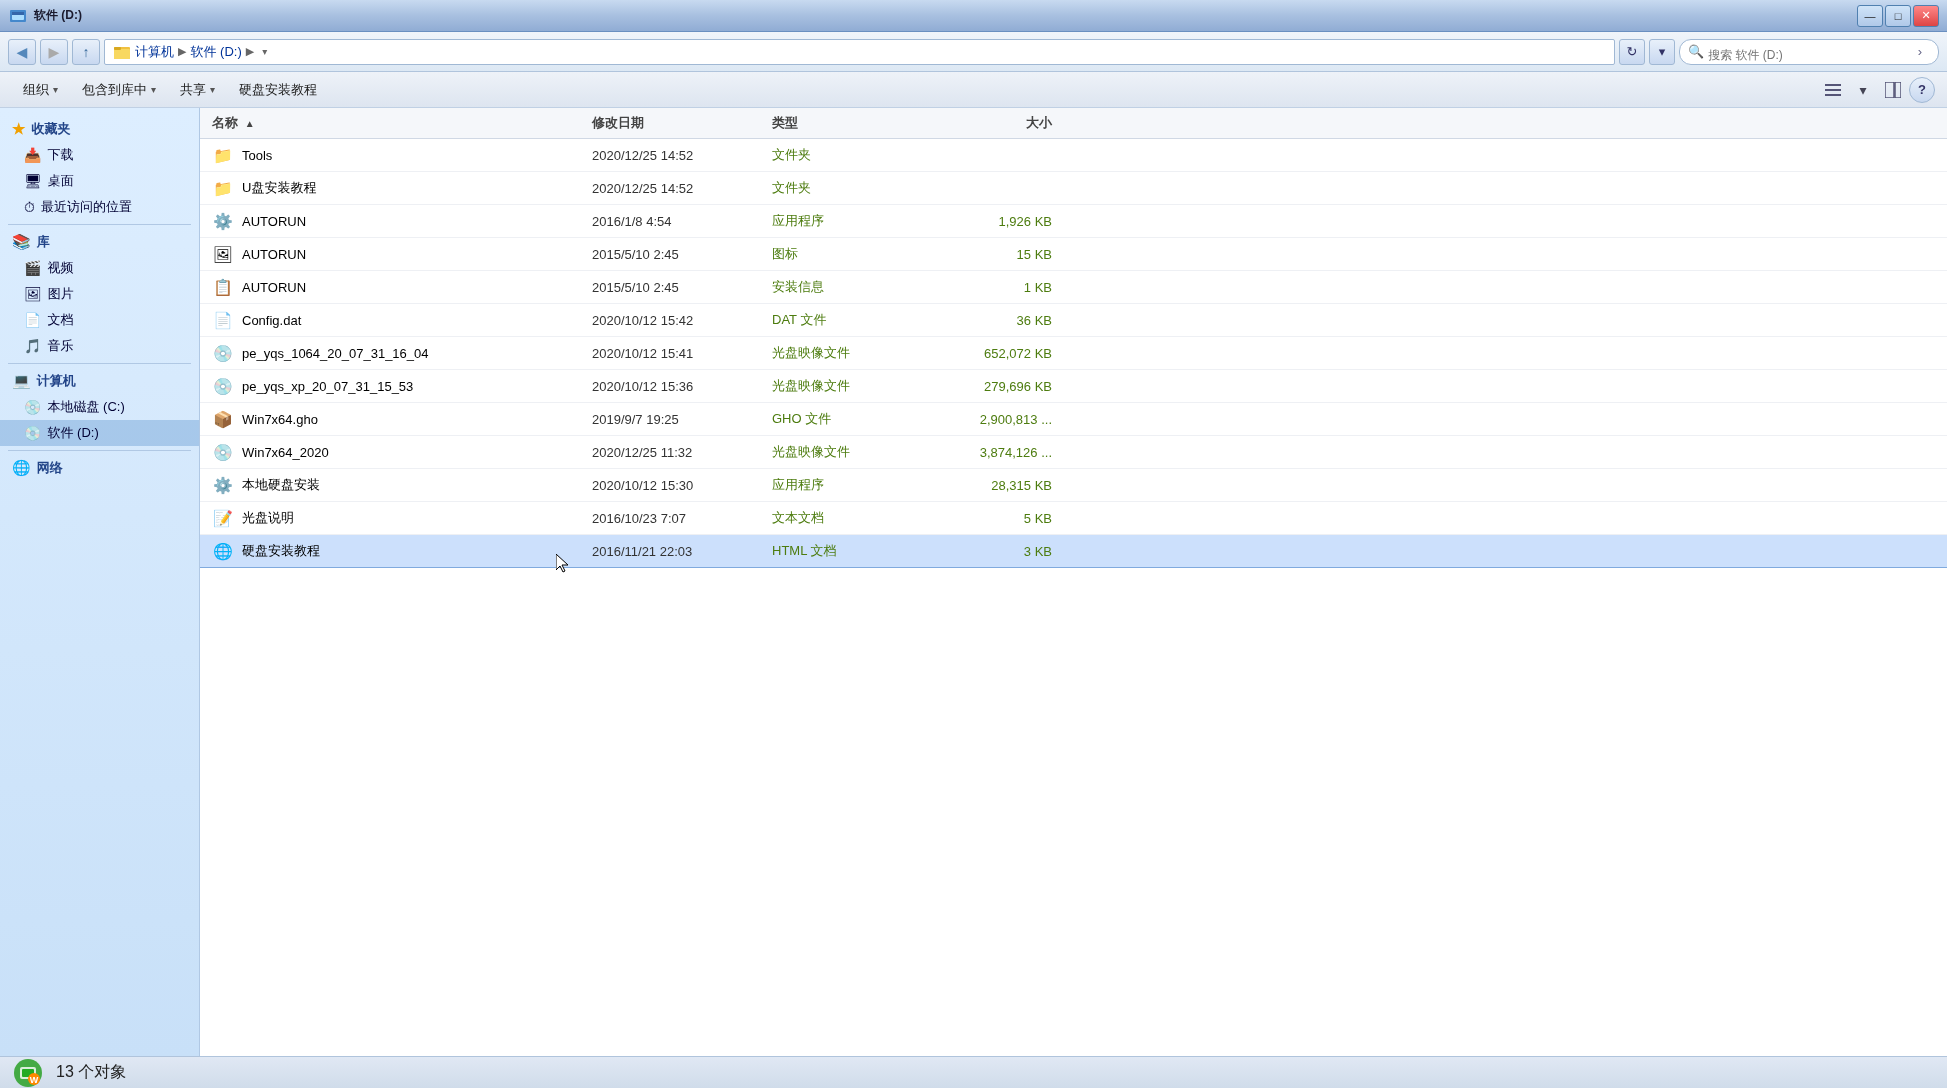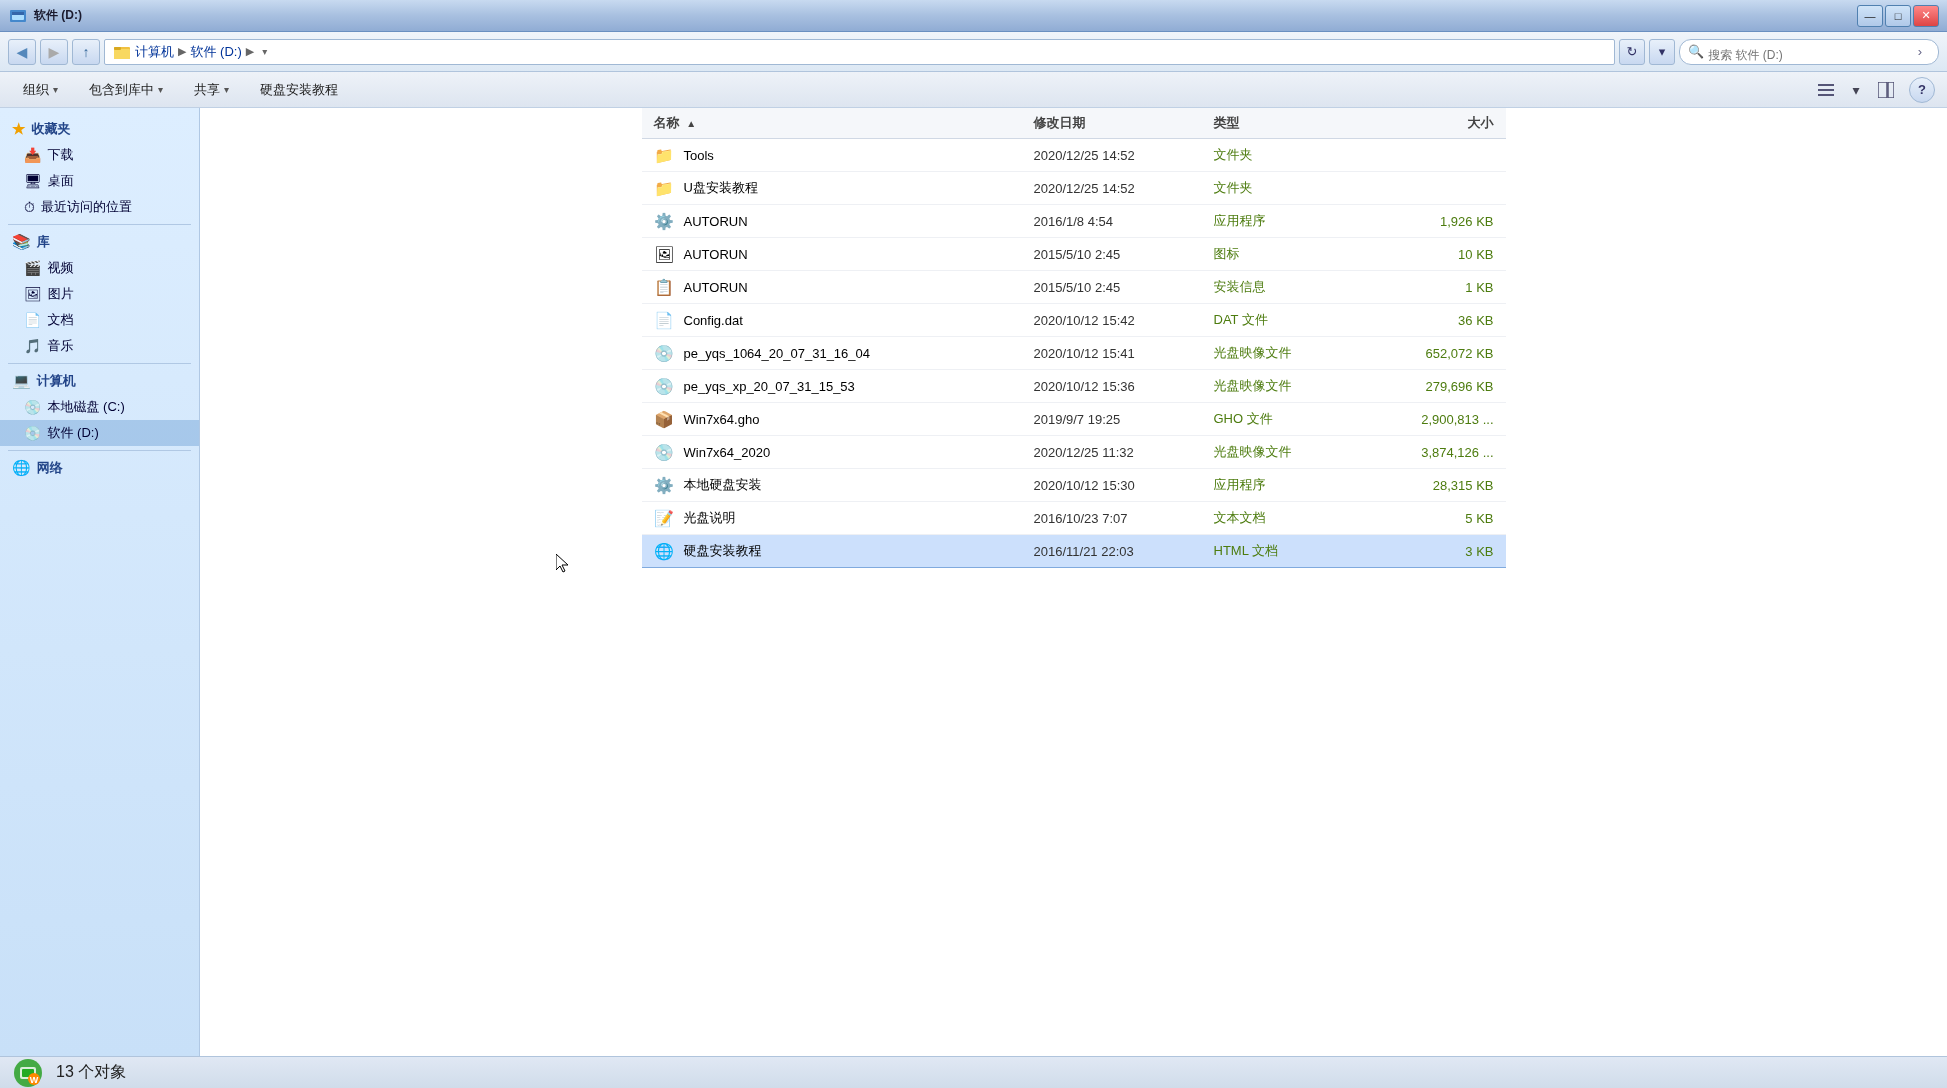"组织" .toolbar { gap: 9px -> 2px }
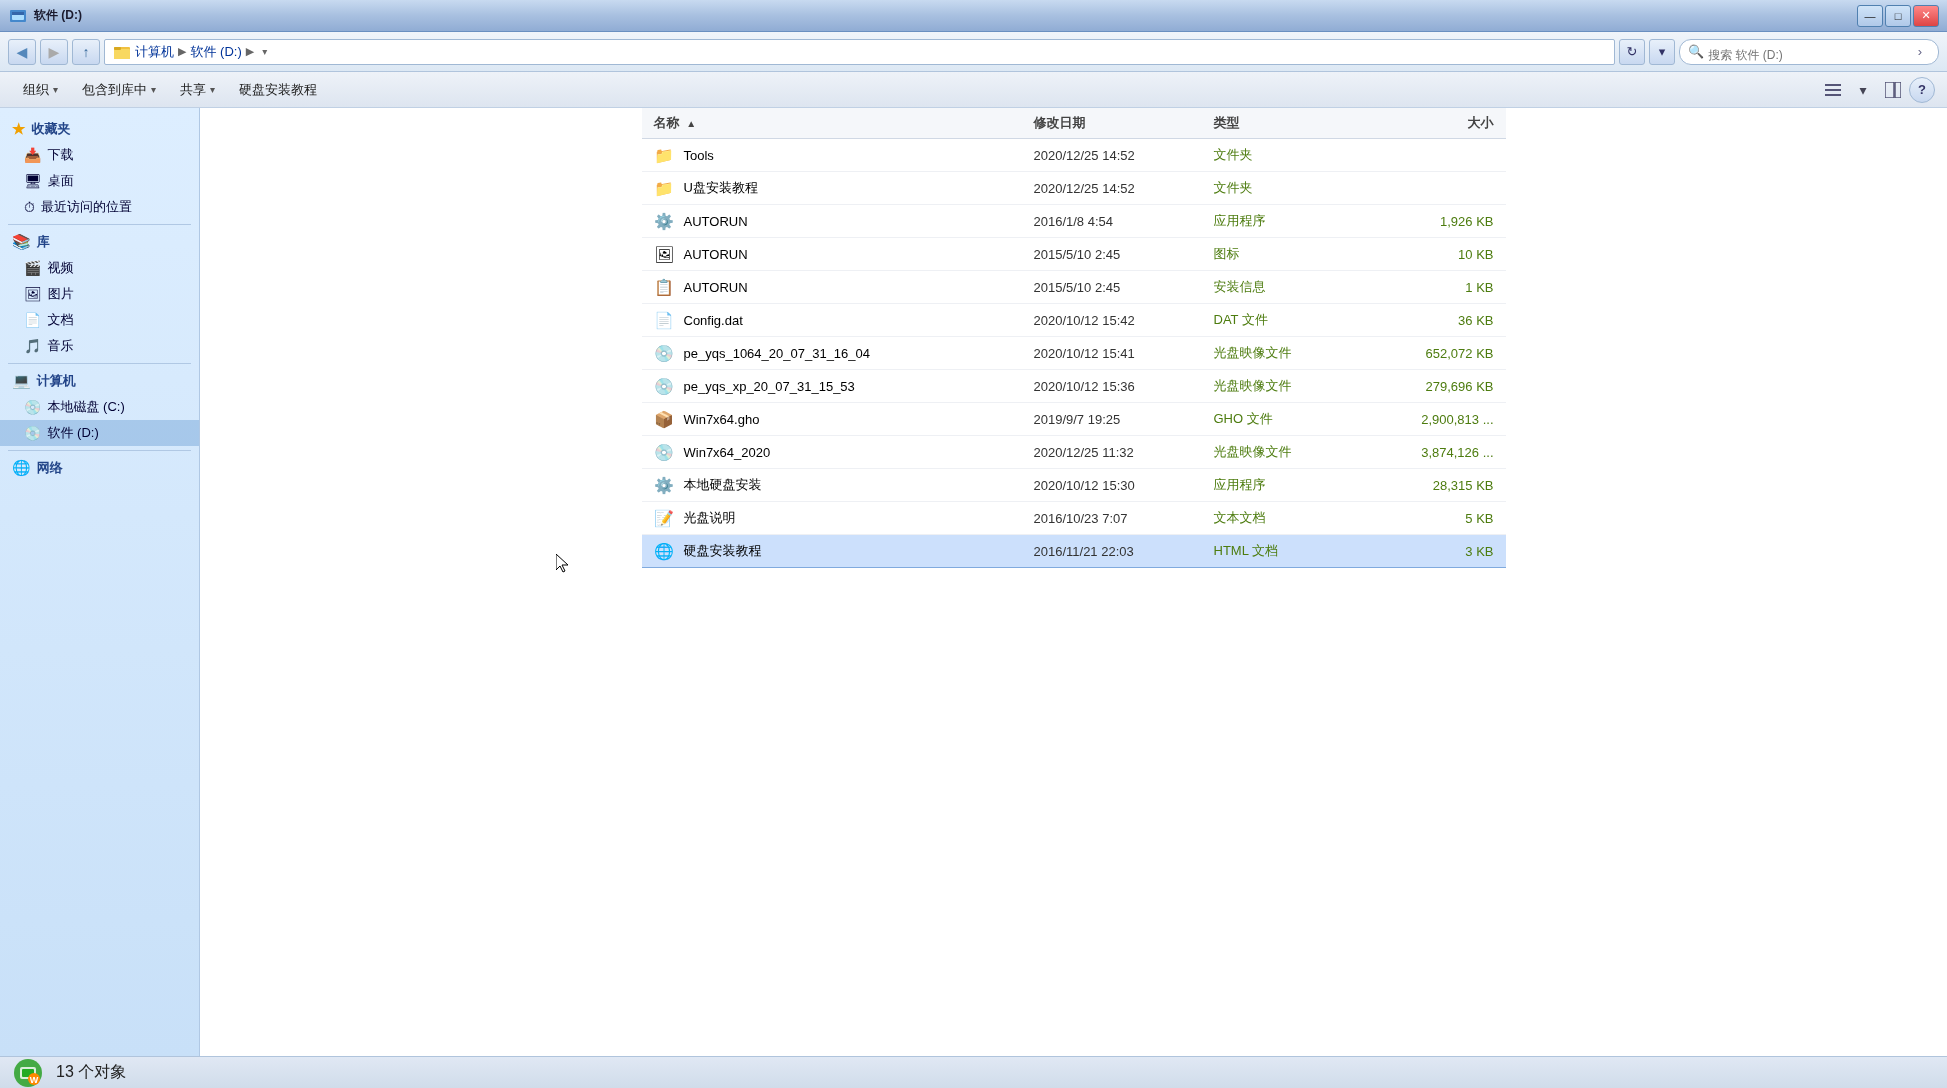"名称 ▲" .file-area { align-items: center -> none }
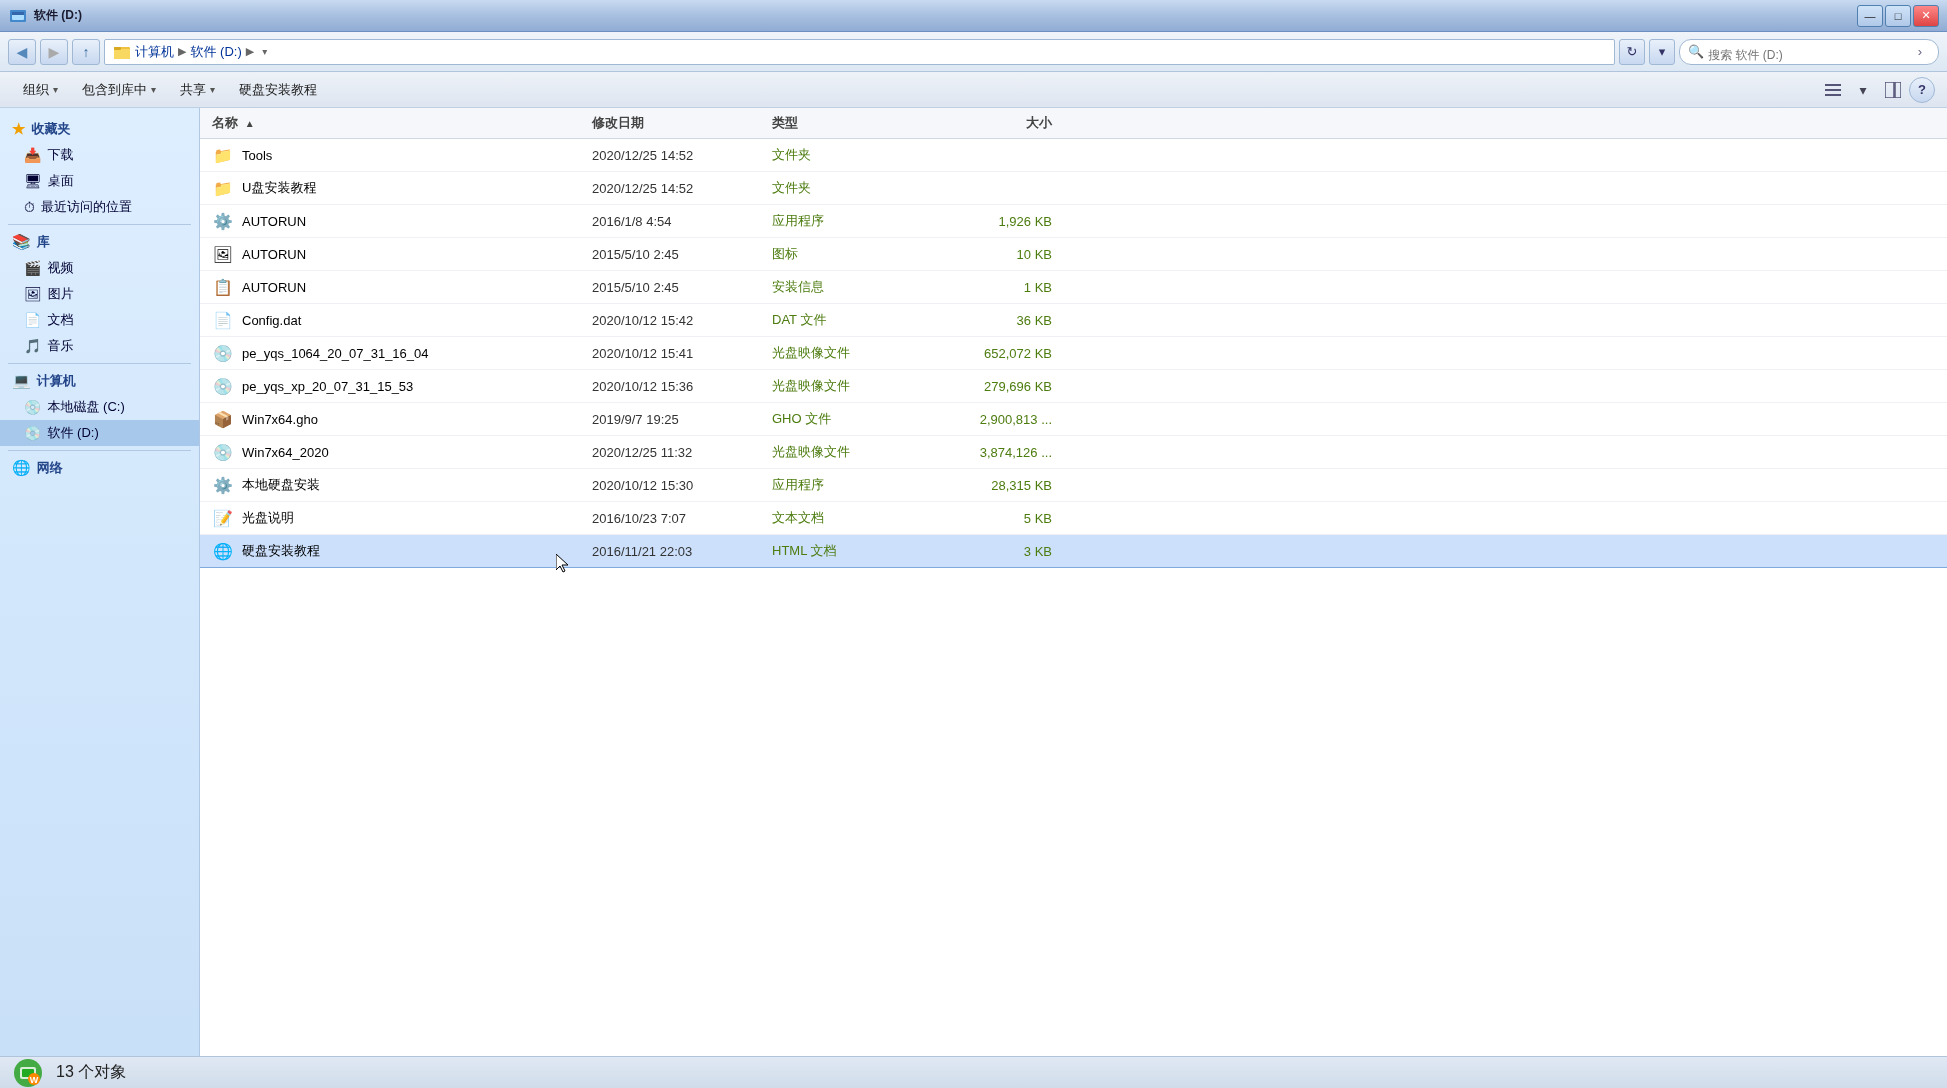"10 KB" div.file-cell-size { text: 10 -> 15 }
